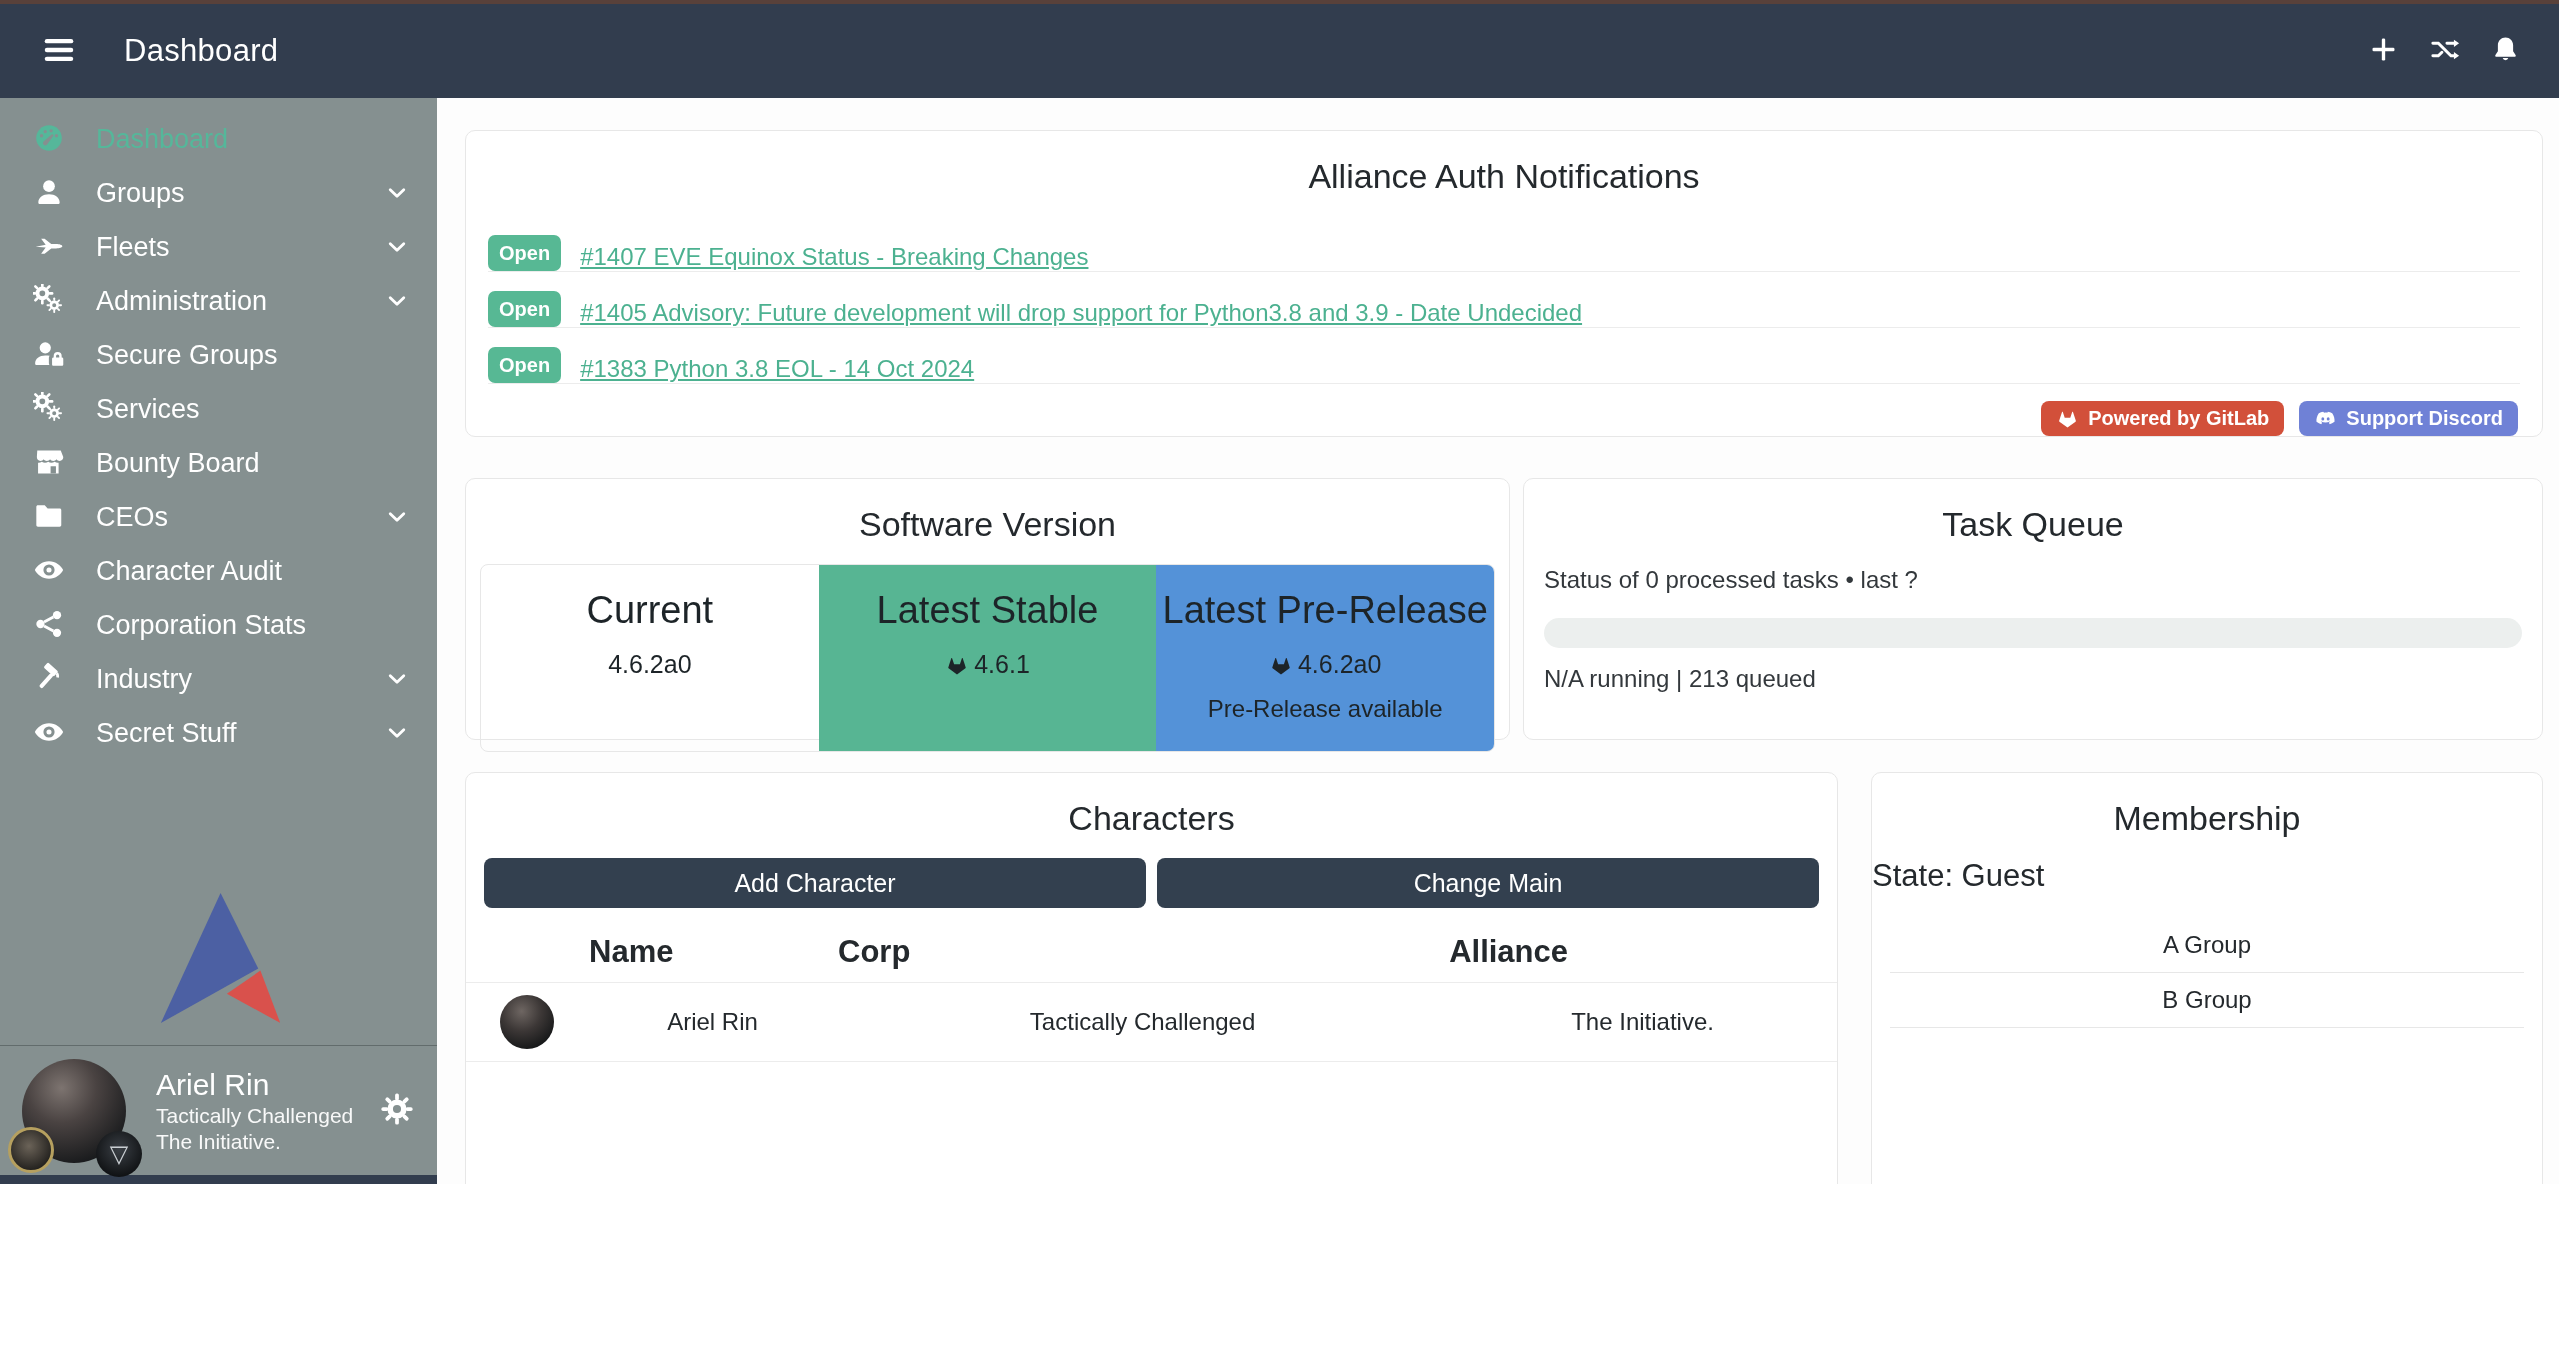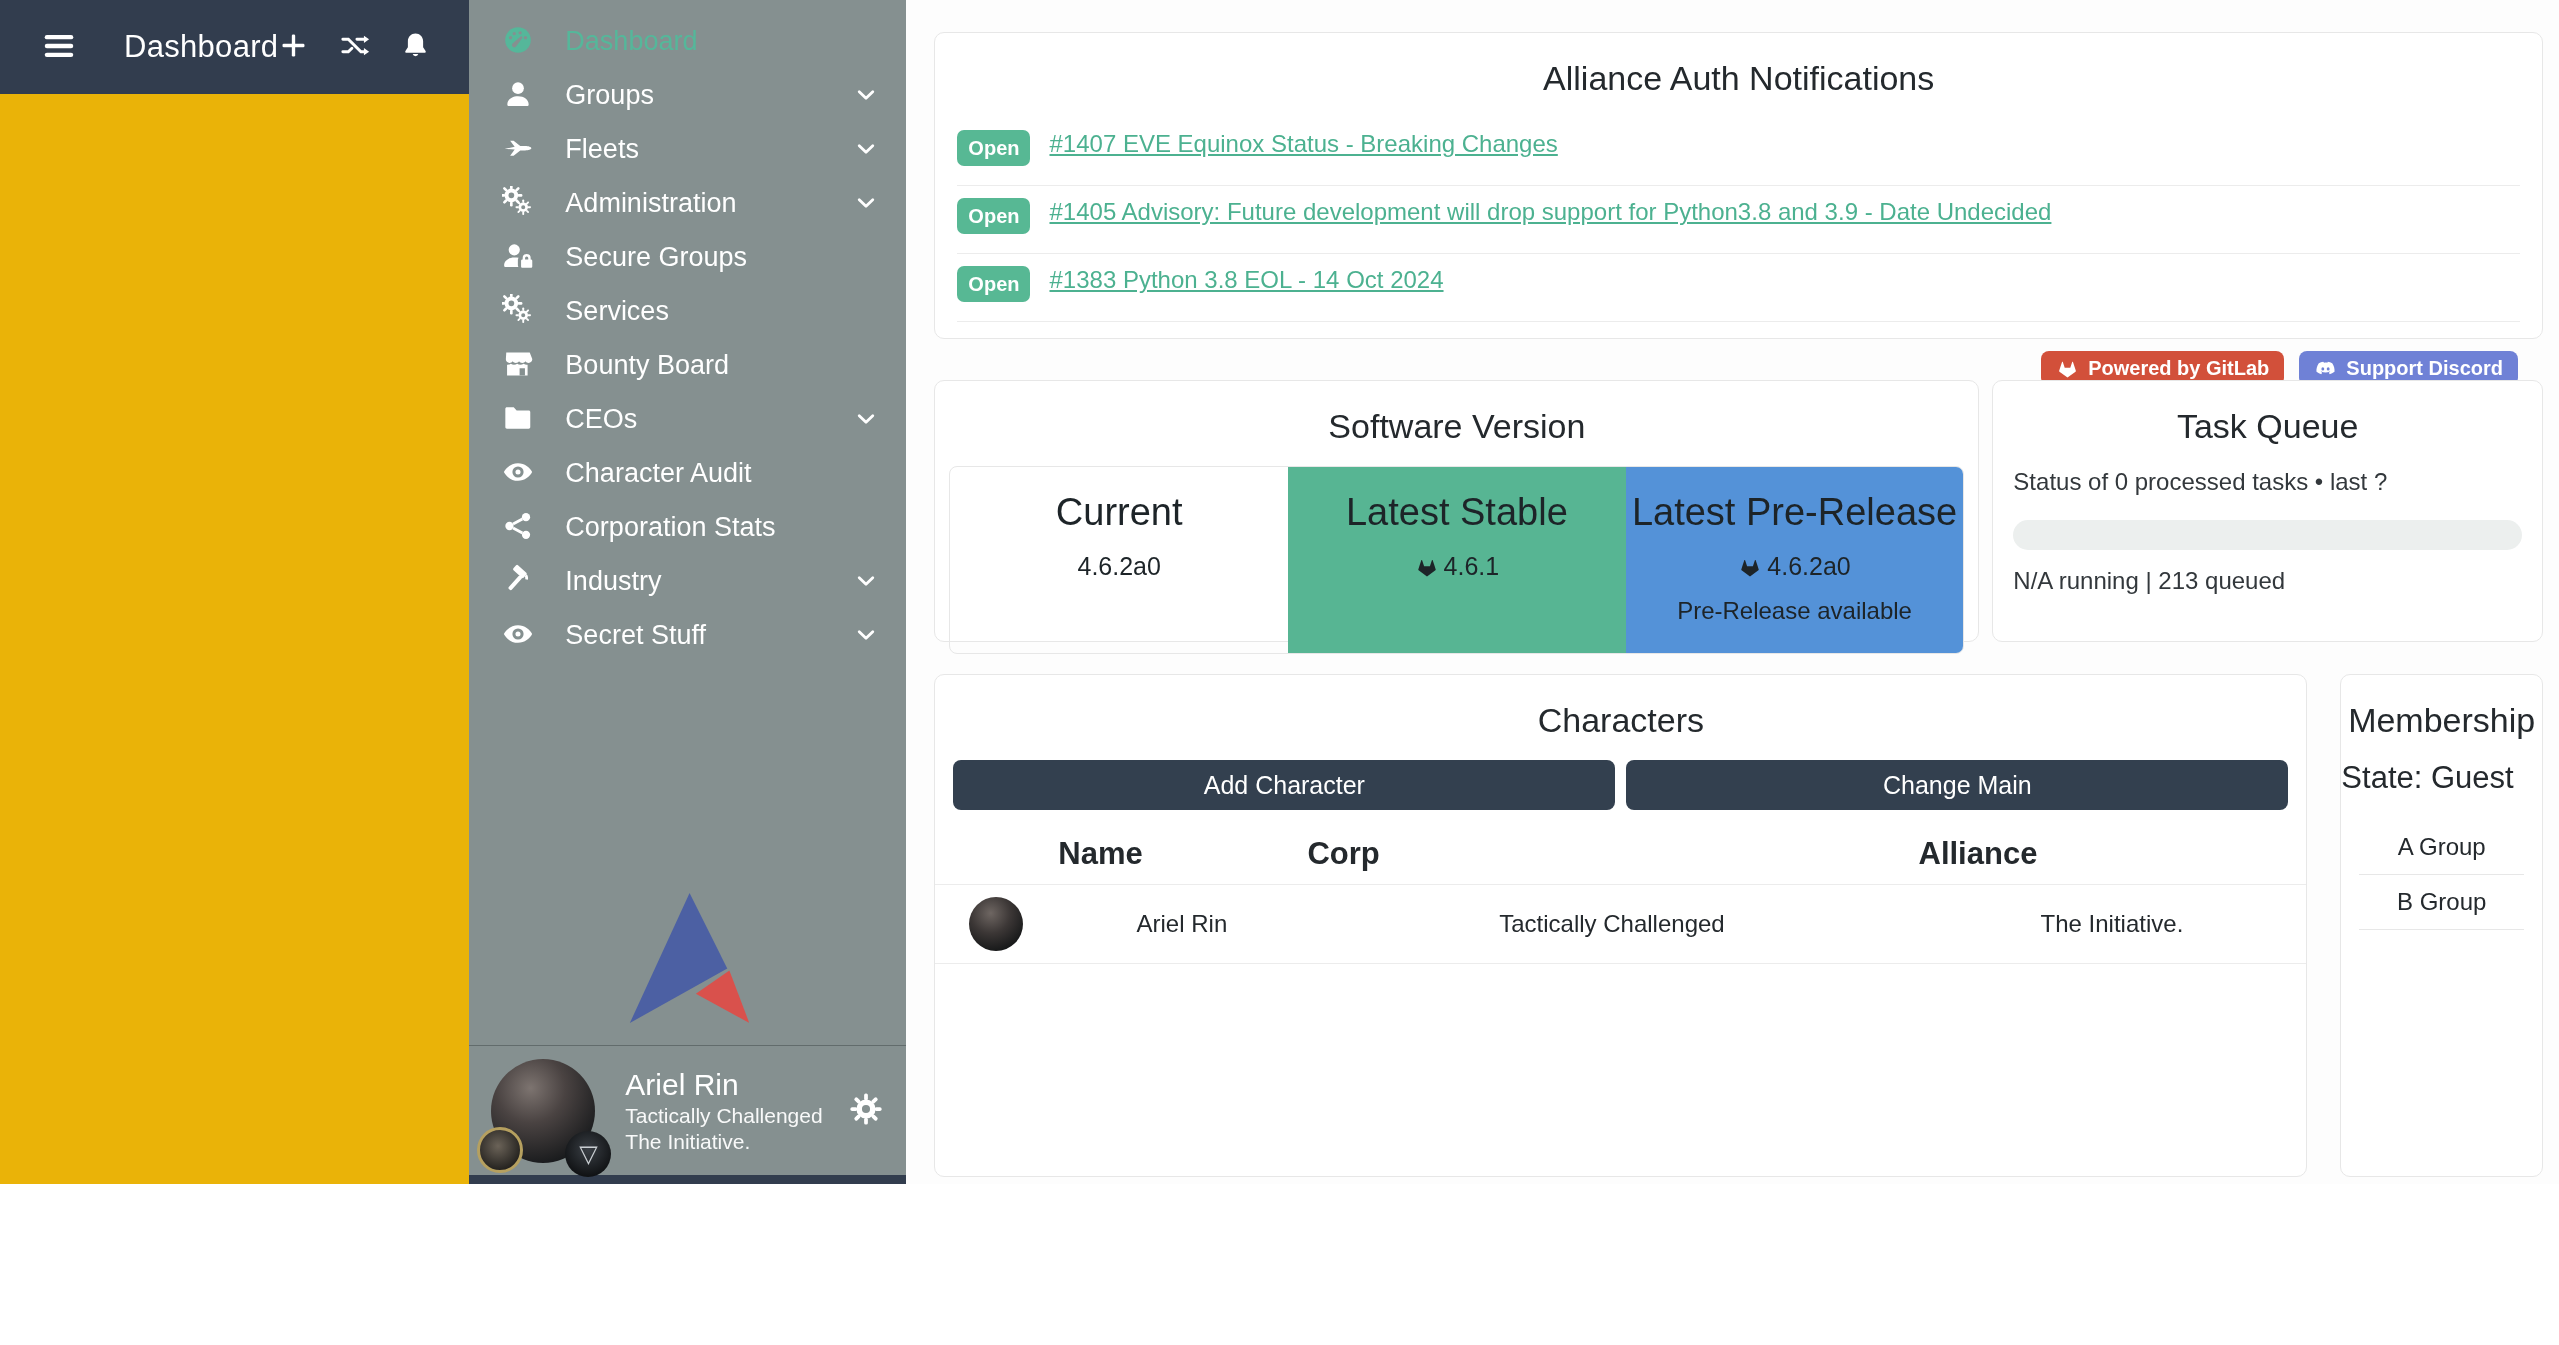"Dashboard" .app { background: #eab308 -> #bef264; flex-direction: none -> column }
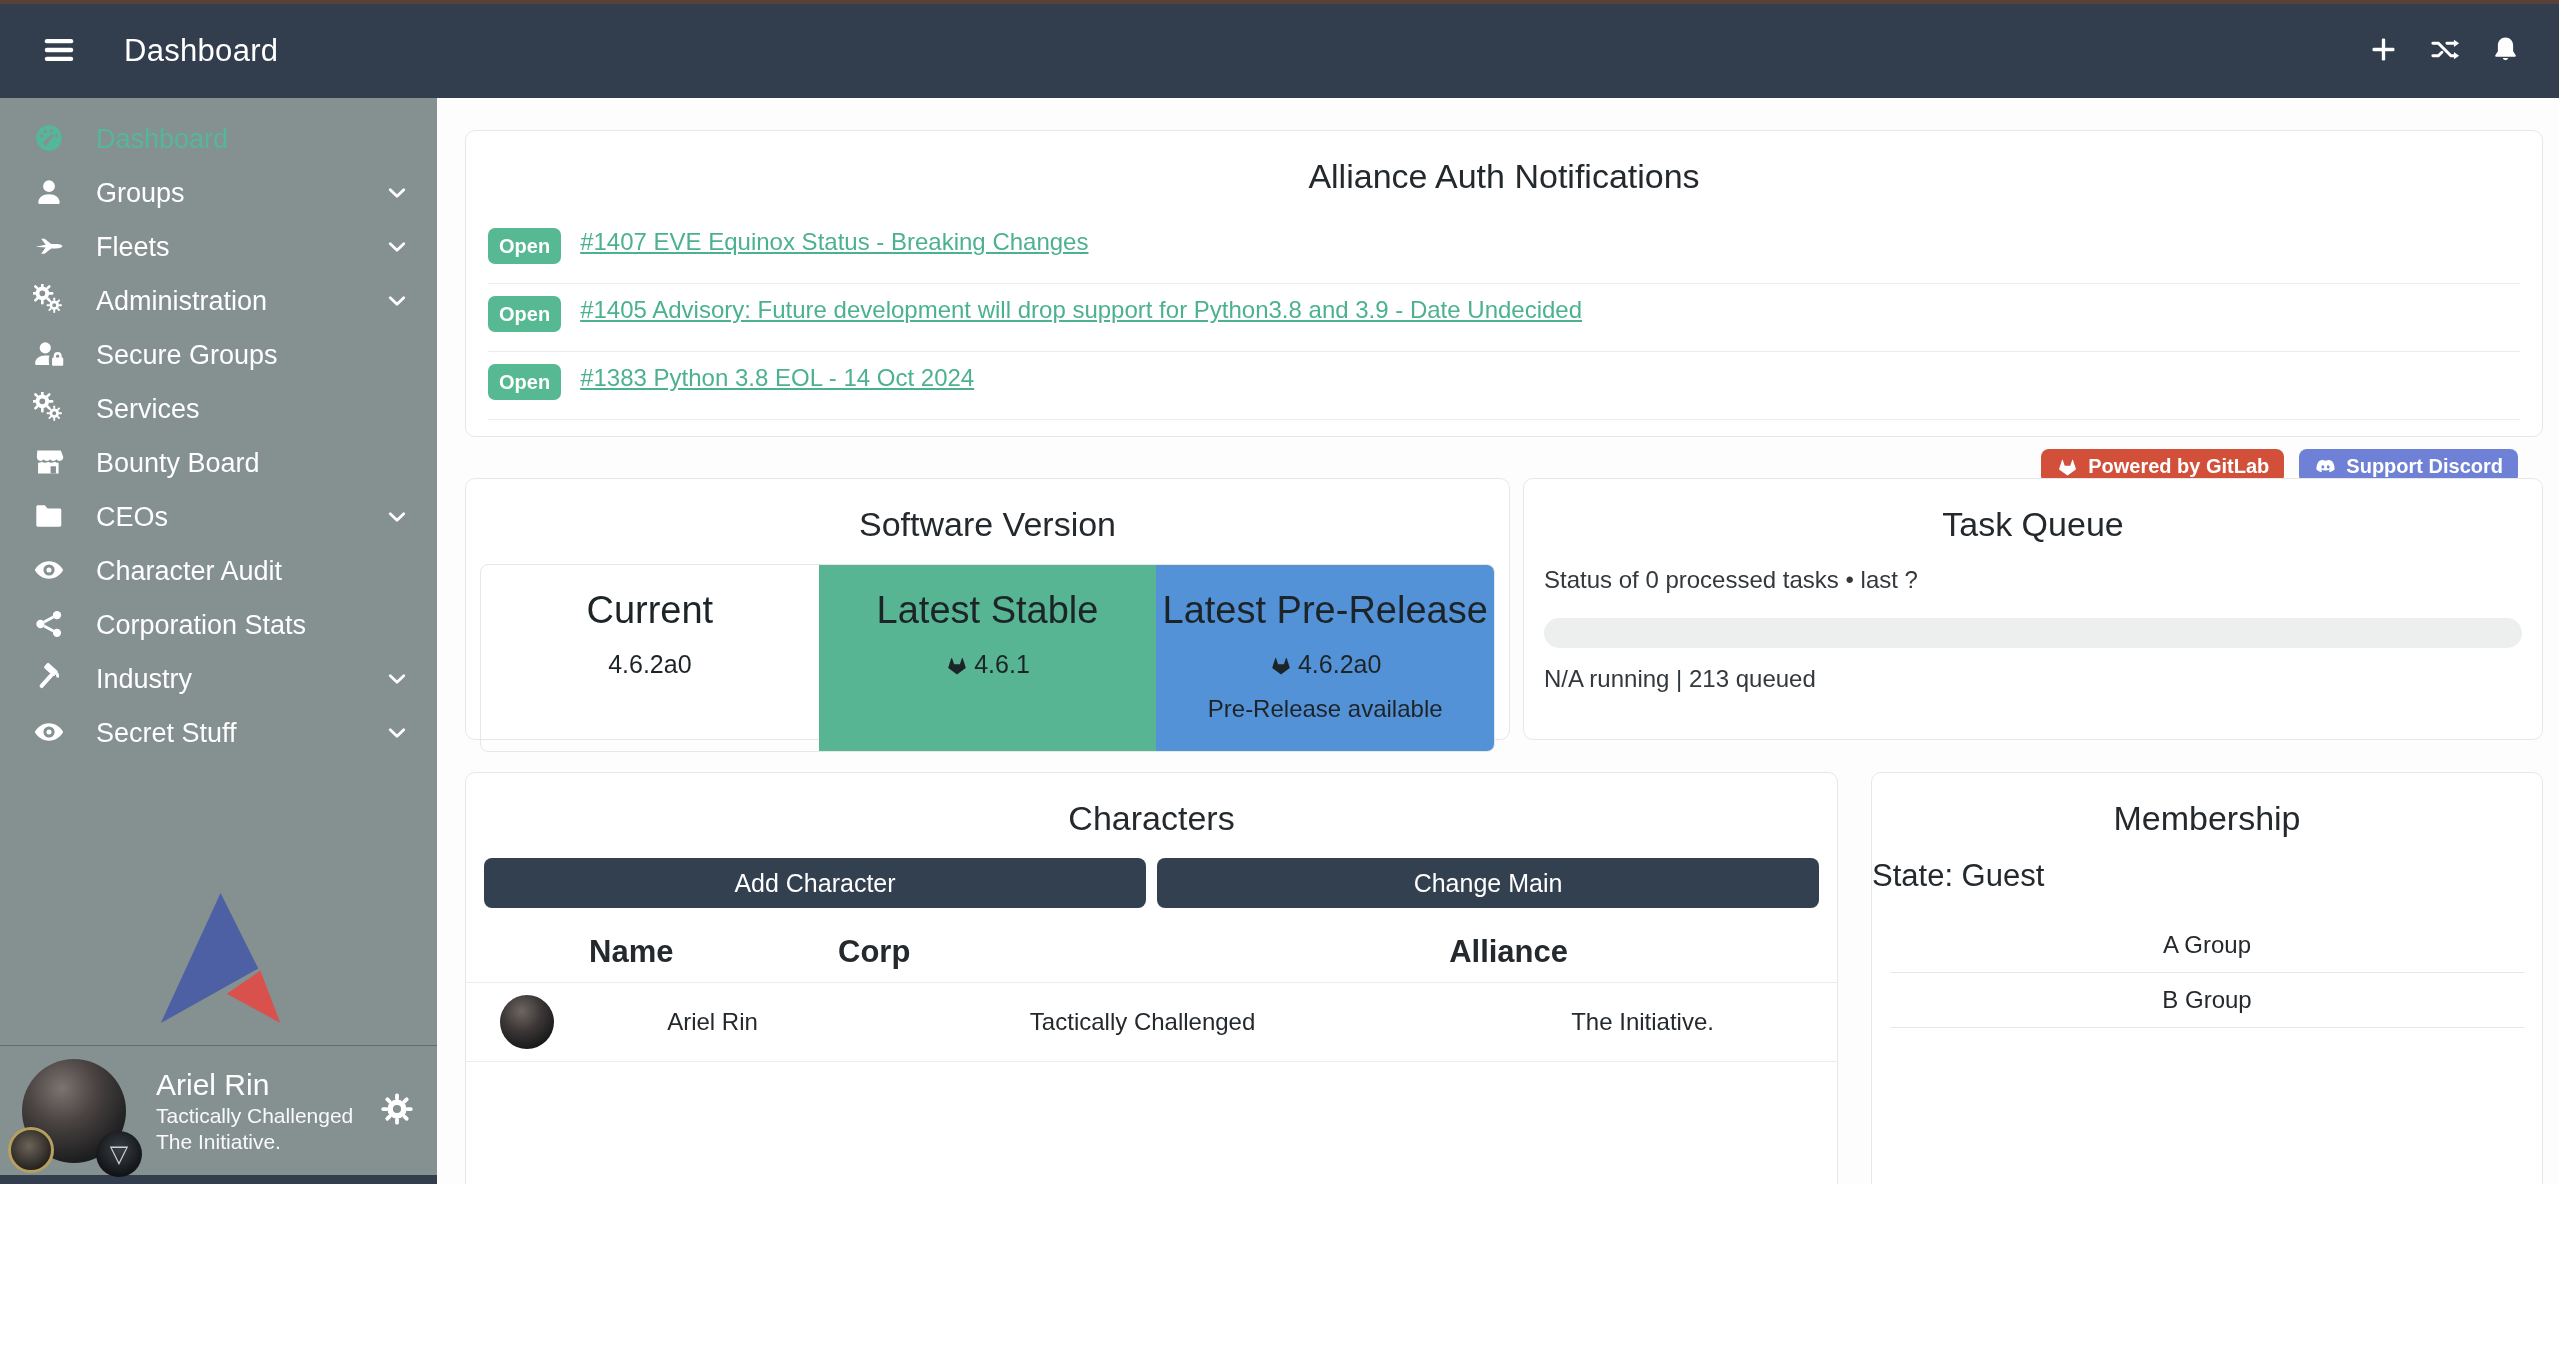"Open" .notif-row { align-items: flex-start -> flex-end; margin: 12px 22px -> 0 22px }
